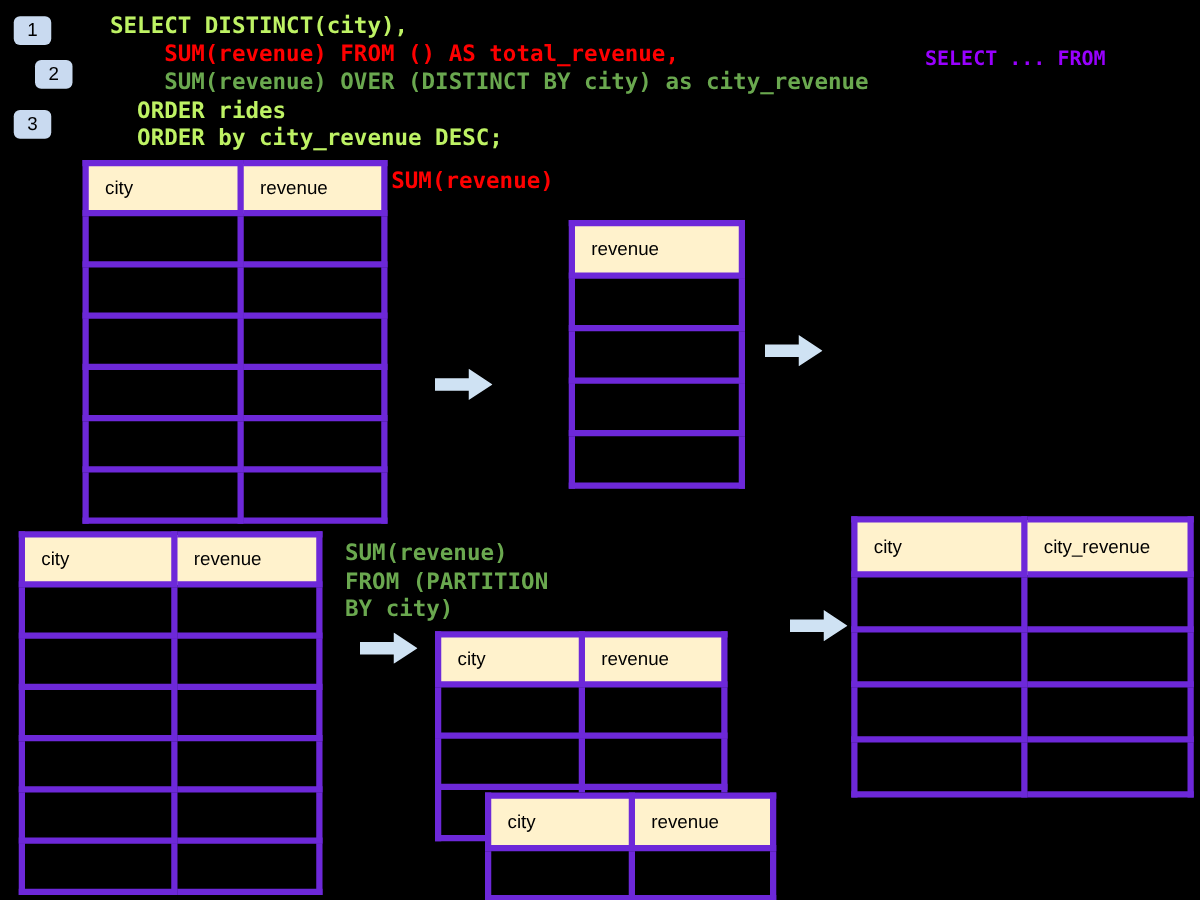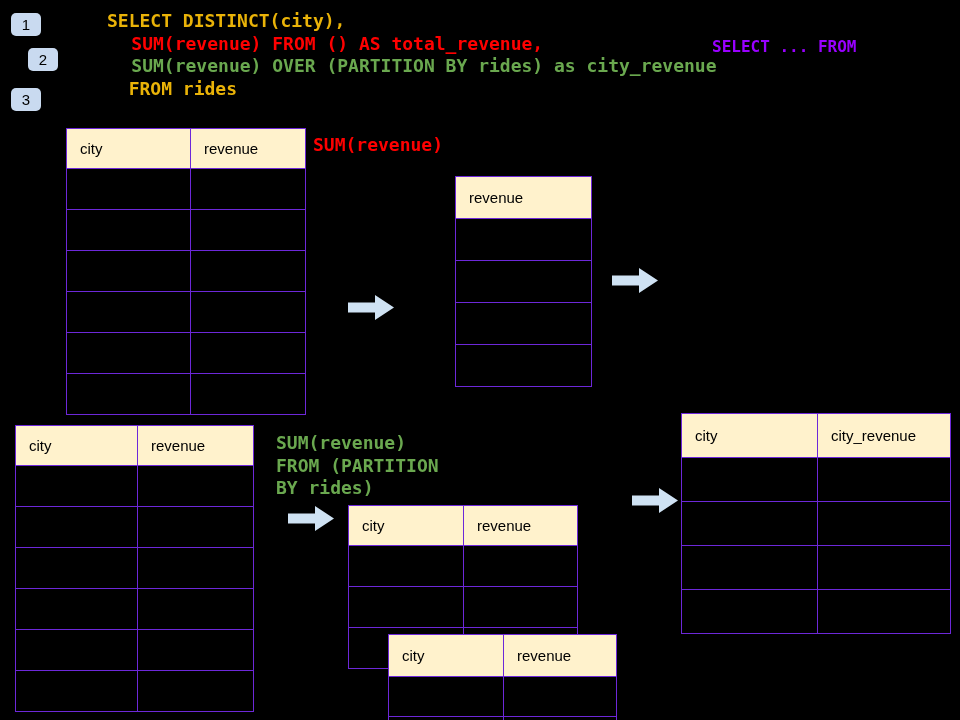"SELECT DISTINCT(city)," .c-purple { color: #eab308 -> #bef264; margin-left: 19px -> none }
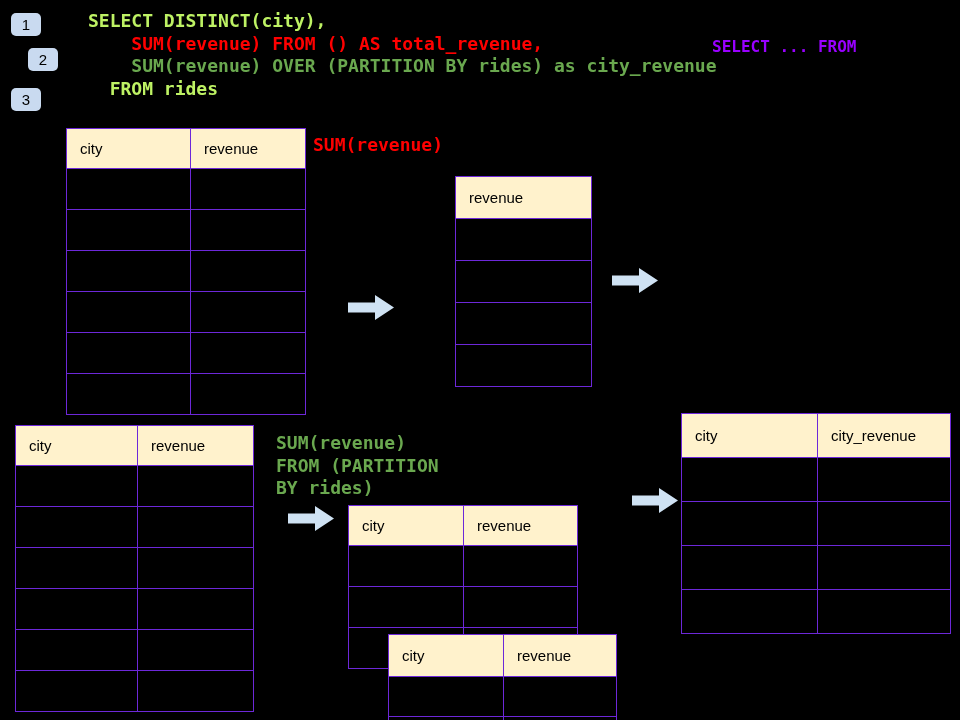"SELECT ... FROM" .side-note { left: 712px -> 740px }
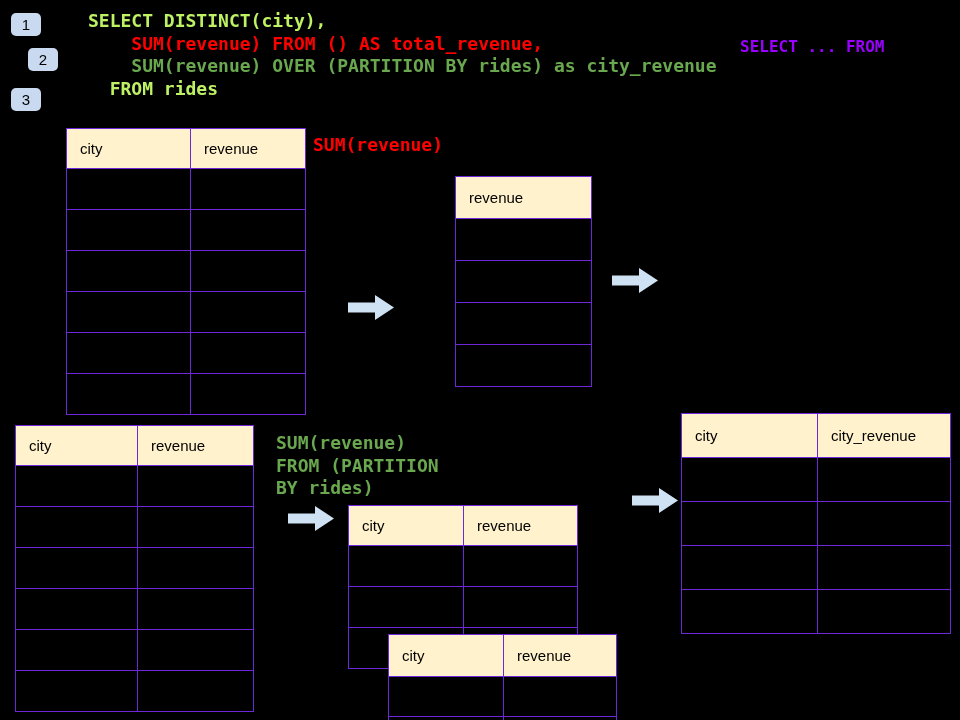"SUM(revenue) OVER (PARTITION BY rides)" div.c-green { text: PARTITION BY rides -> DISTINCT BY city }
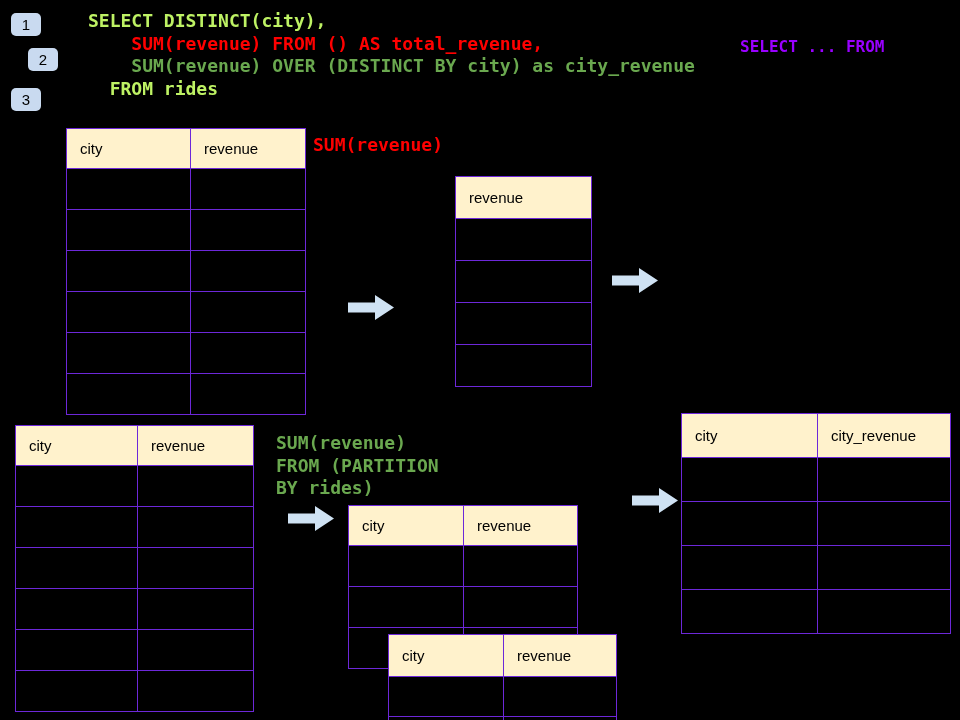"FROM rides" div.c-purple { text: FROM -> ORDER }
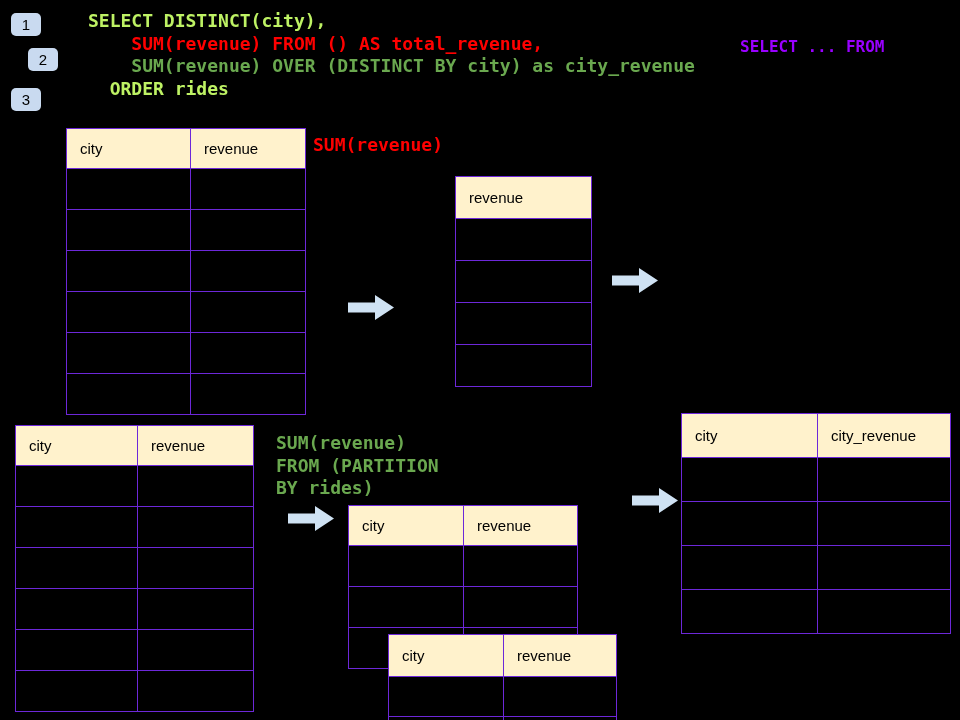"ORDER by city_revenue DESC;" div.c-purple { html: none -> <div> ORDER by city_revenue DESC;</div> }
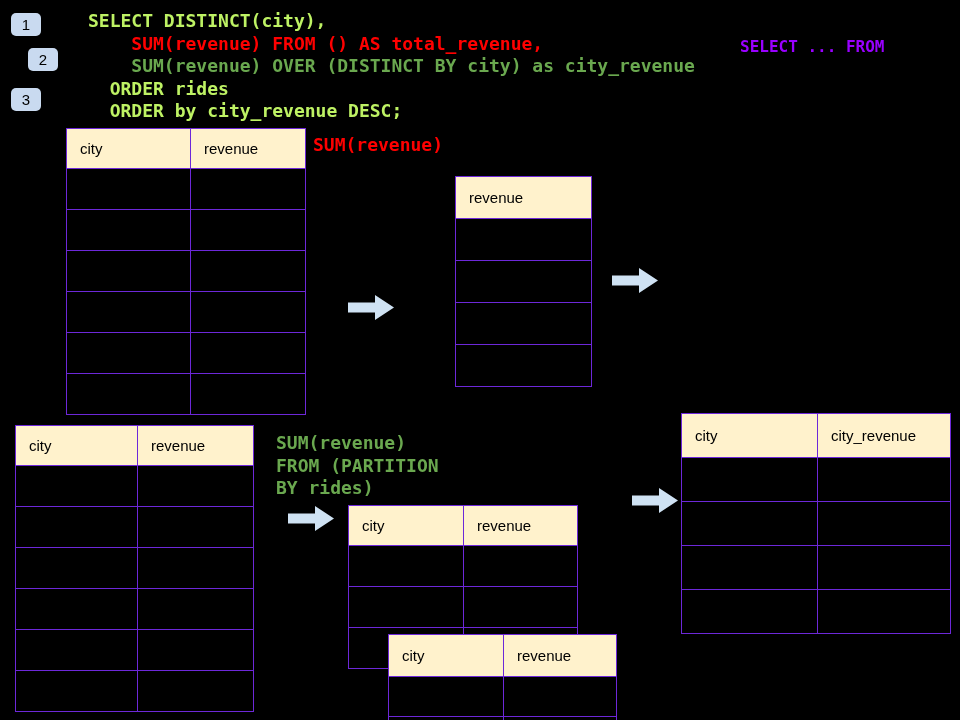"city" .tbl th,.tbl td { border: 1px solid #6d28d9 -> 5px solid #6d28d9 }
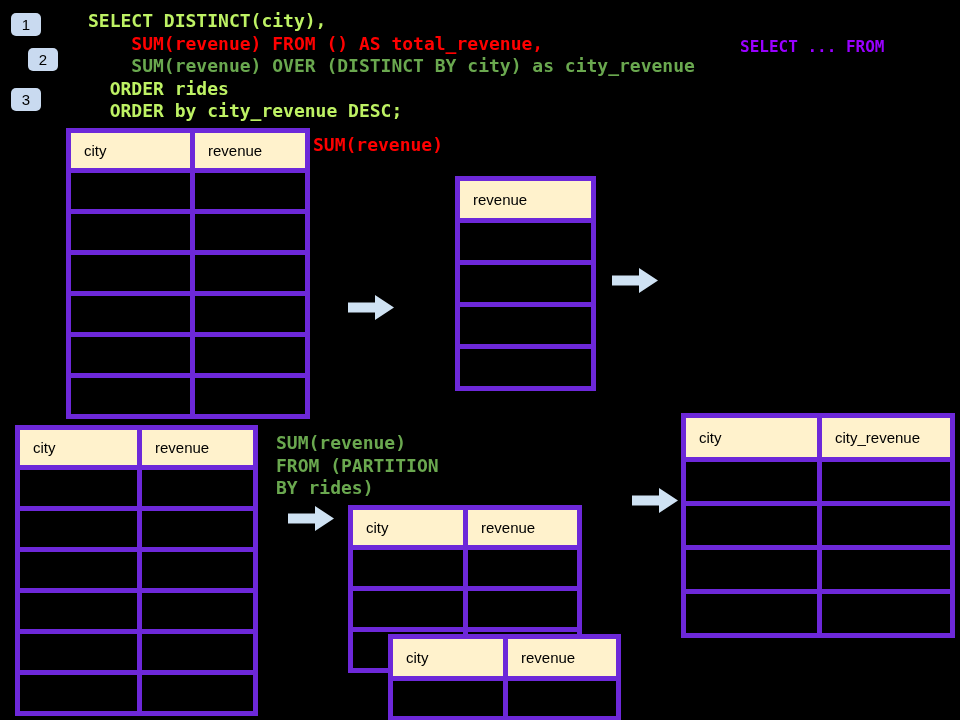"BY rides)" div { text: rides -> city }
